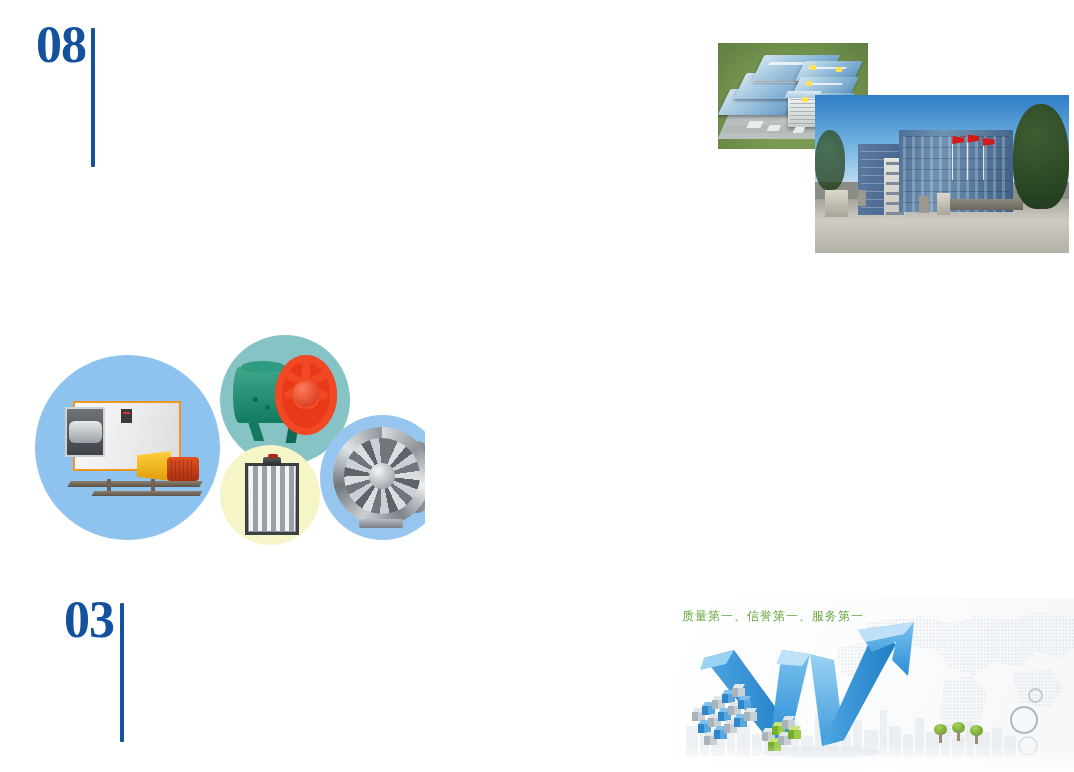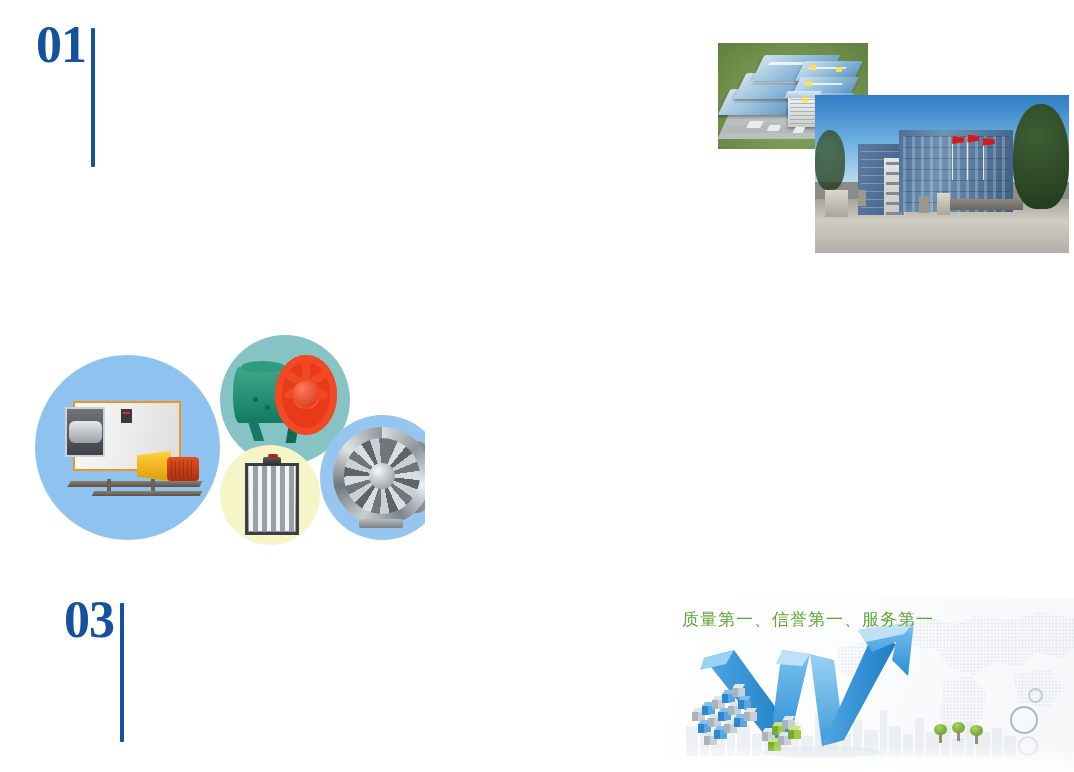"01" span.num { text: 01 -> 08 }
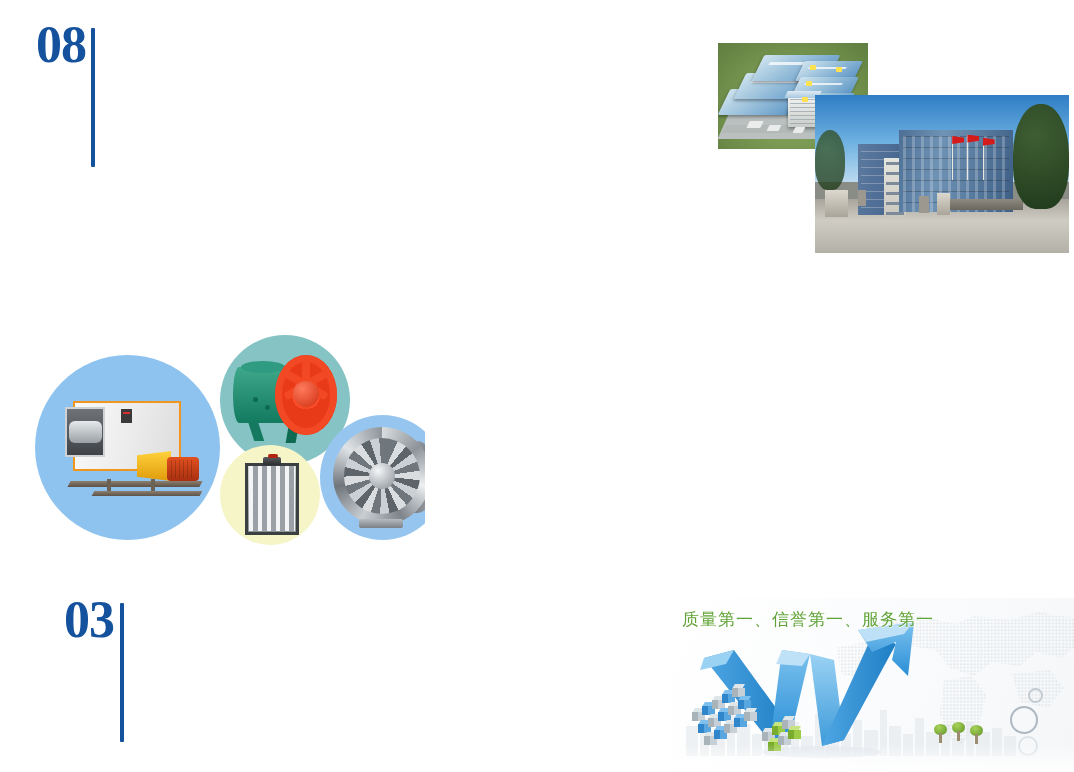"质量第一、信誉第一、服务第一" .sb-text { font-size: 17px -> 12px }
